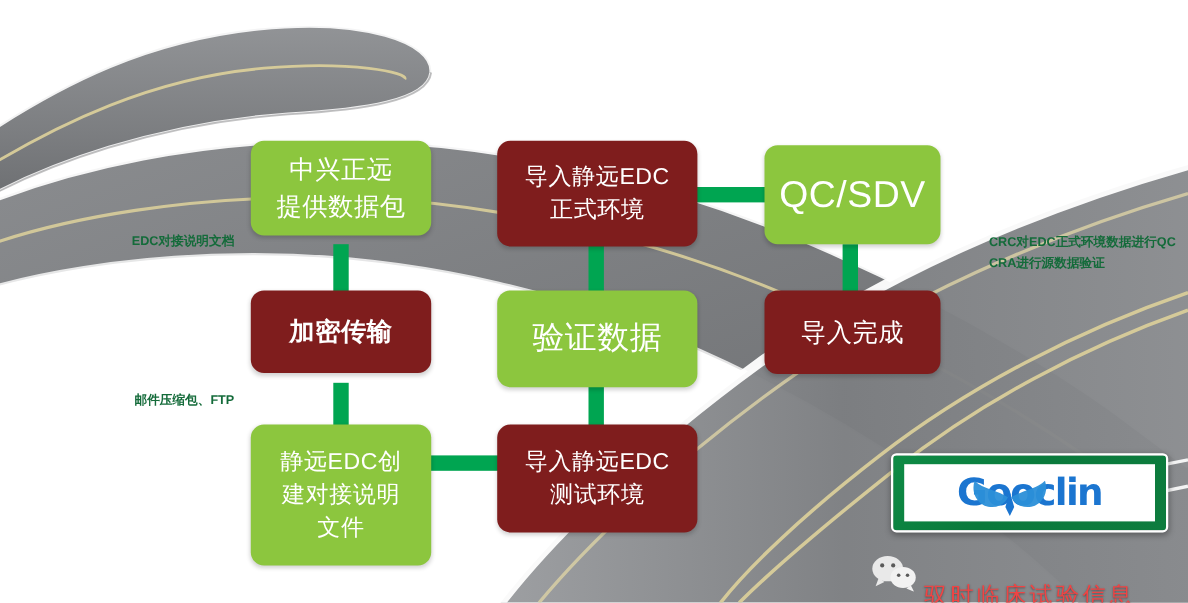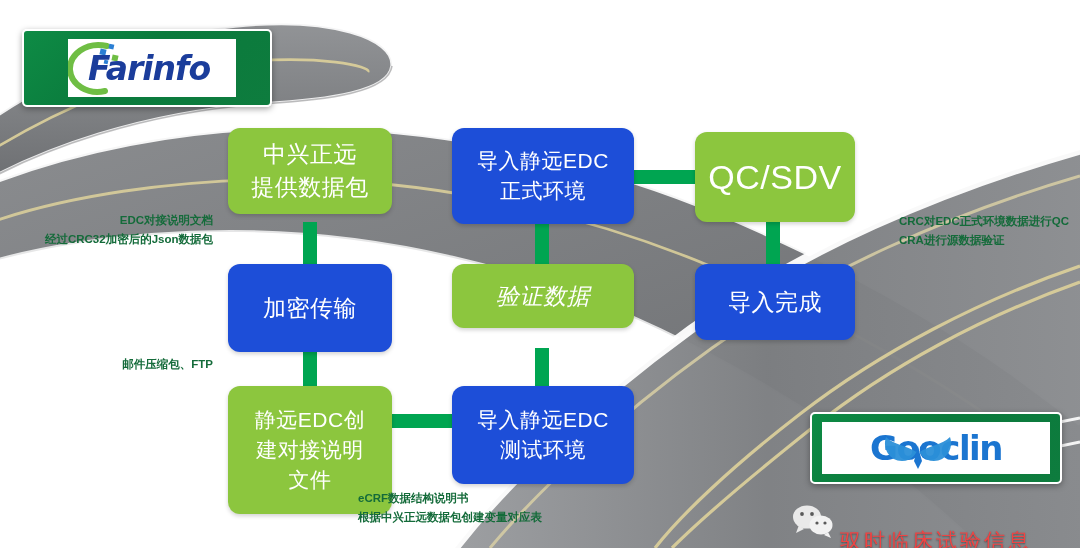"Farinfo" div.sign-plate { html: <div> <div> <div> <svg> <path></path> <rect></rect> <rect></rect> <rect></rect> <rect></rect> </svg> <div>Farinfo</div> </div> </div> </div> -> none }
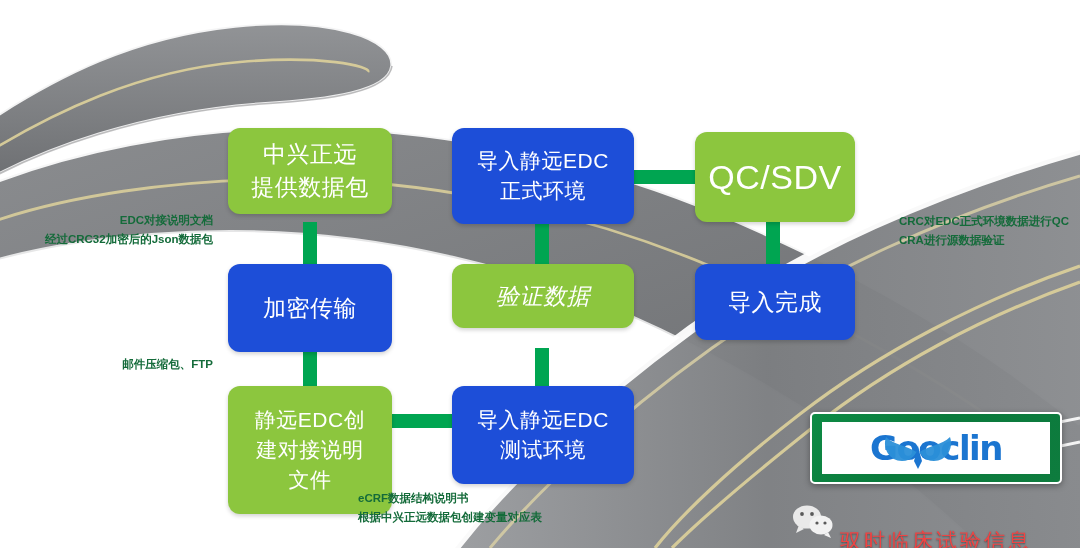"导入静远EDC" .blue { background: #1d4ed8 -> #7f1d1d }
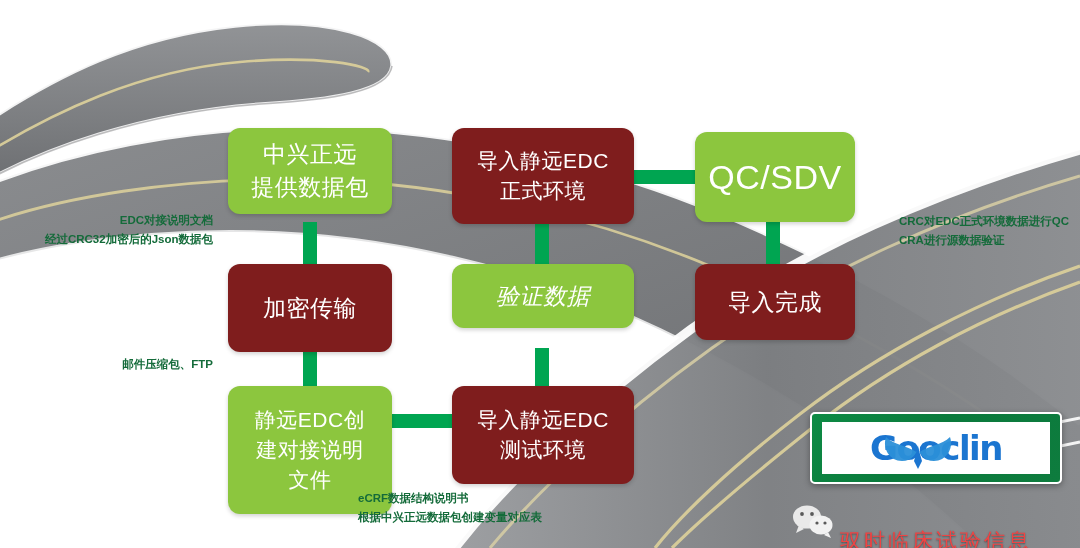"经过CRC32加密后的Json数据包" div { html: <div>经过CRC32加密后的Json数据包</div> -> none }
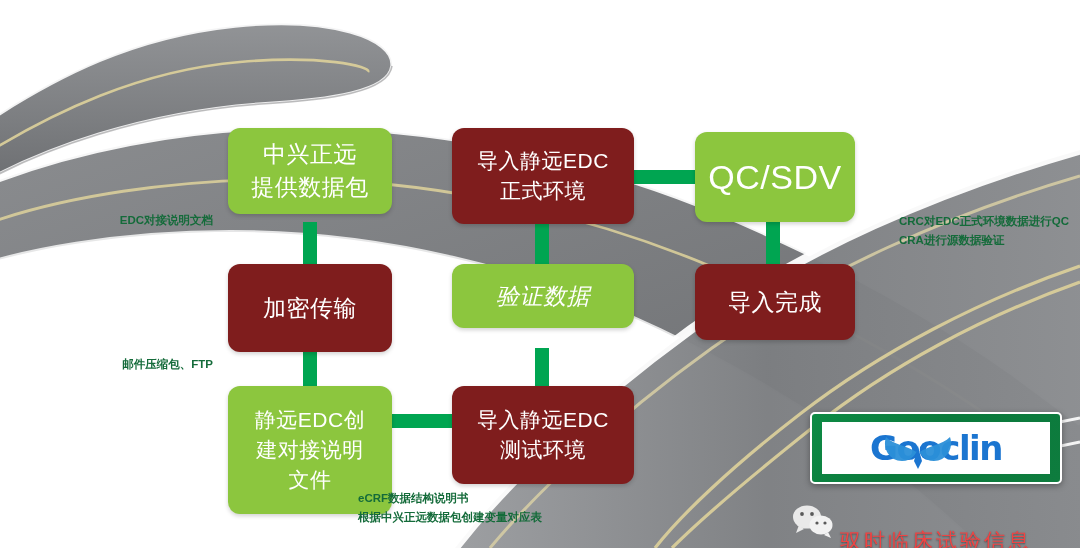"加密传输" div.flow-box { font-weight: none -> bold; height: 88px -> 75px }
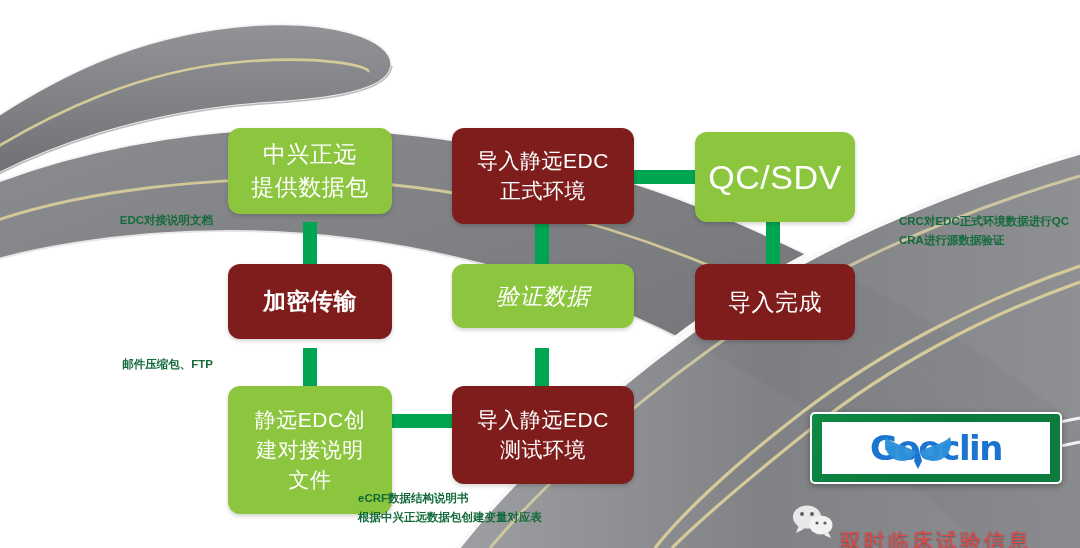"验证数据" div.flow-box { font-size: 23px -> 29px; font-style: italic -> none; height: 64px -> 88px }
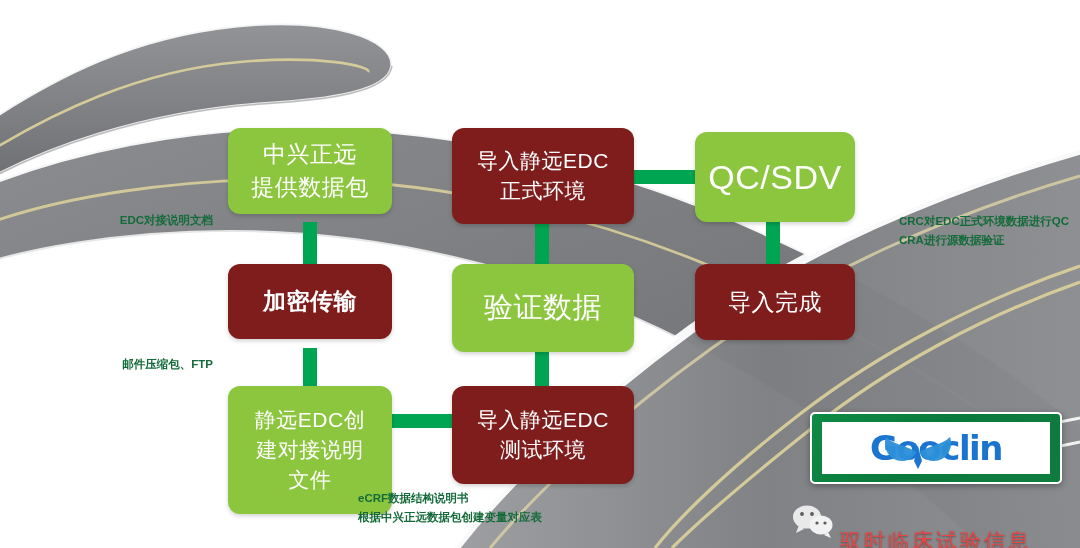"eCRF数据结构说明书" div.note { html: <div> <div>eCRF数据结构说明书</div> <div>根据中兴正远数据包创建变量对应表</div> </div> -> none }
